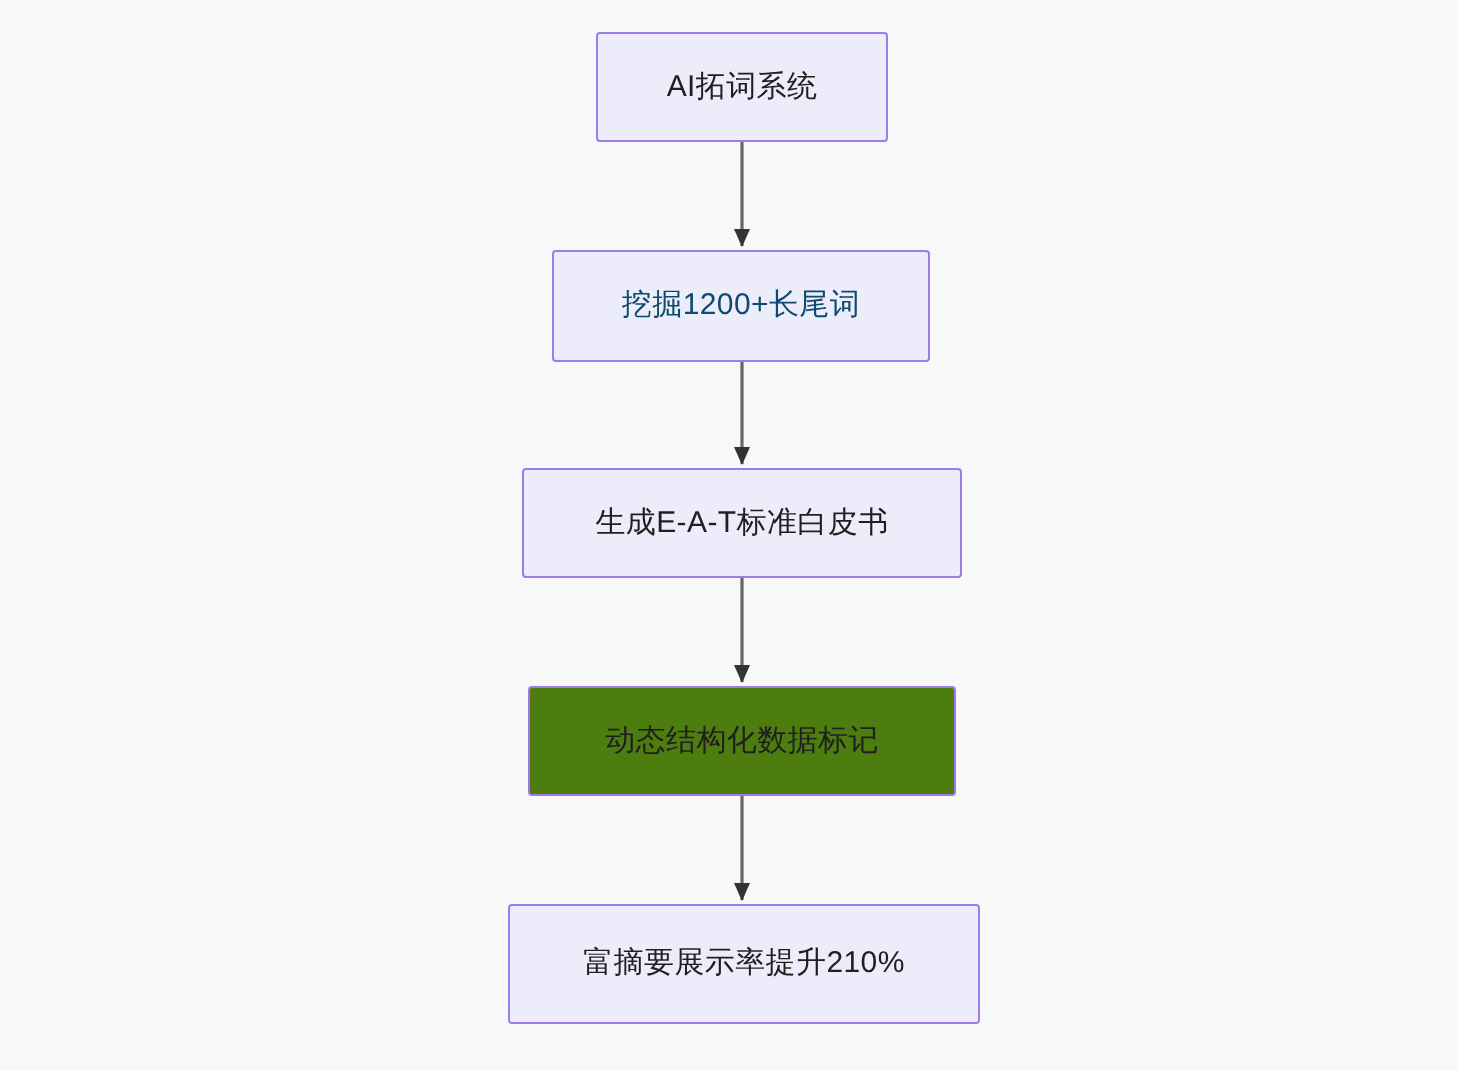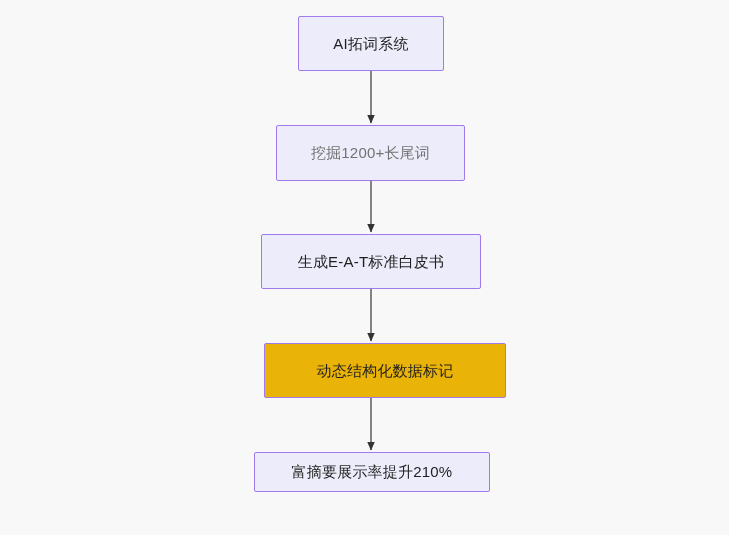"挖掘1200+长尾词" div.node { color: #737373 -> #0c4a6e }
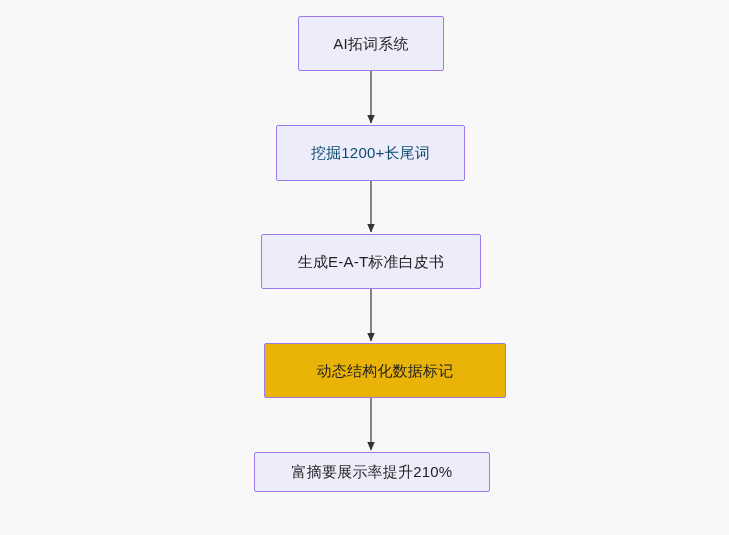"动态结构化数据标记" div.node { background: #eab308 -> #4d7c0f; width: 242px -> 214px }
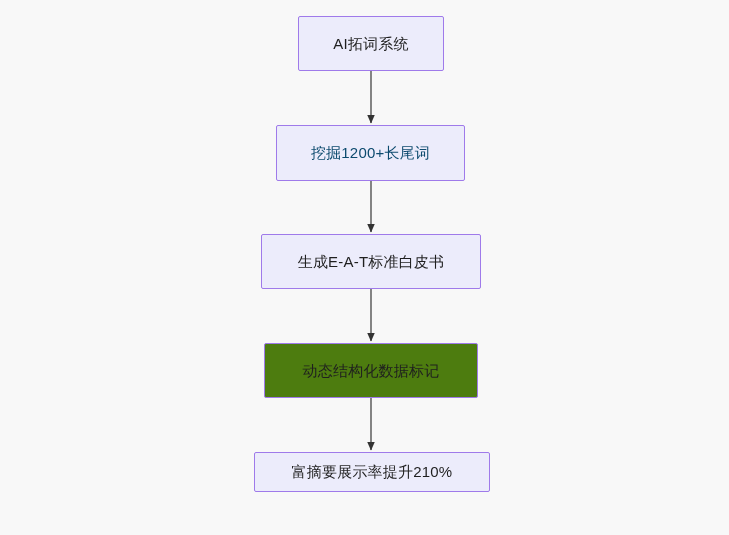"富摘要展示率提升210%" div.node { height: 40px -> 60px }
